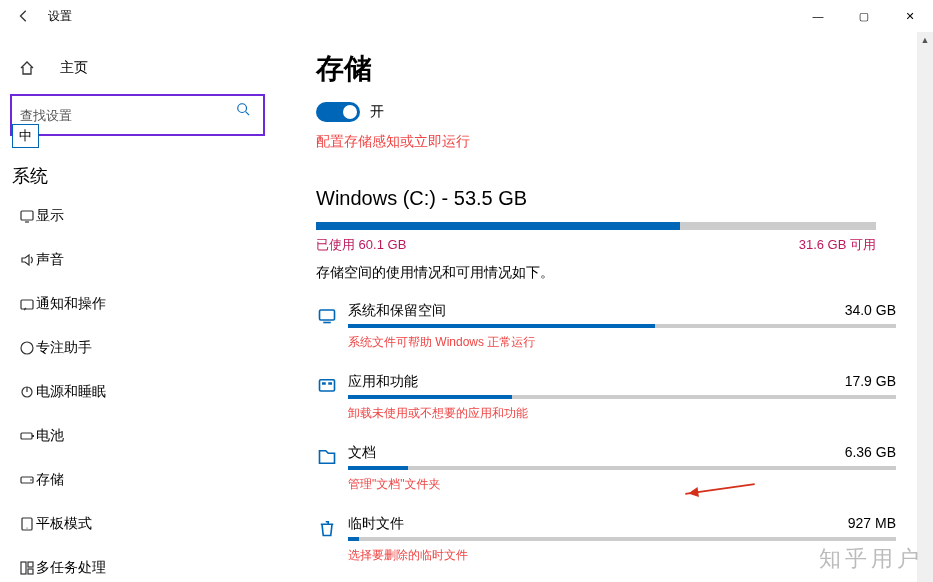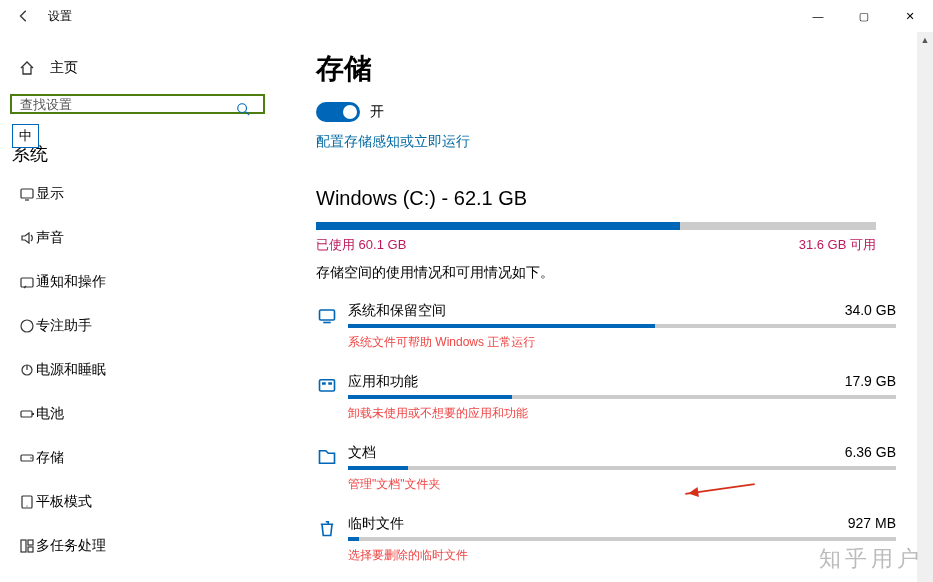"主页" .home-row { gap: 14px -> 24px }
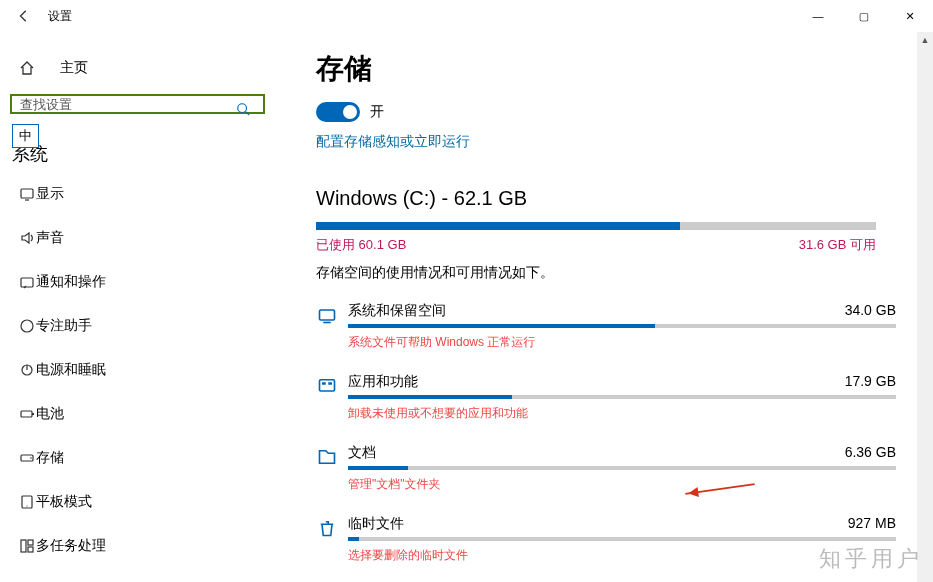"查找设置" .search-input { border: 2px solid #4d7c0f -> 2px solid #6d28d9; height: 20px -> 42px }
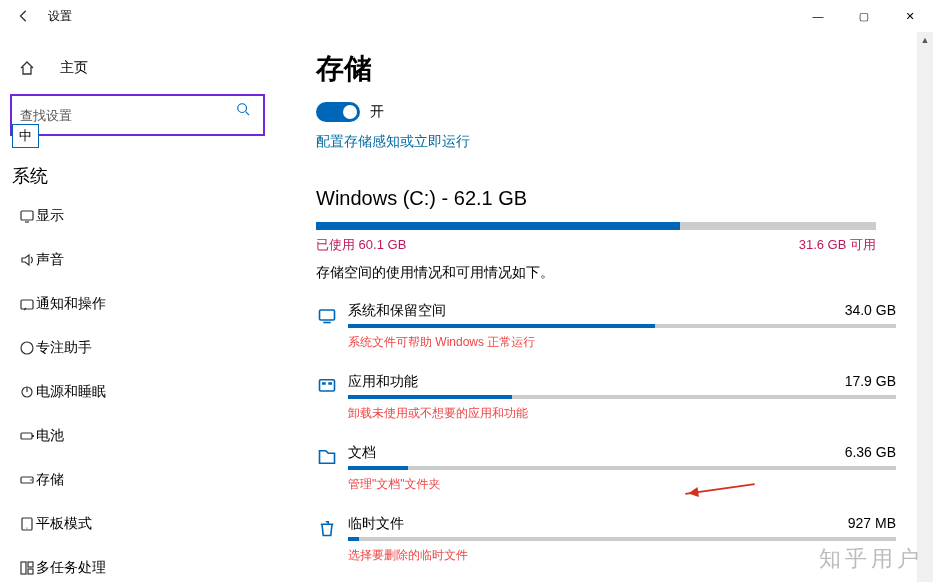"配置存储感知或立即运行" .link { color: #0369a1 -> #ef4444 }
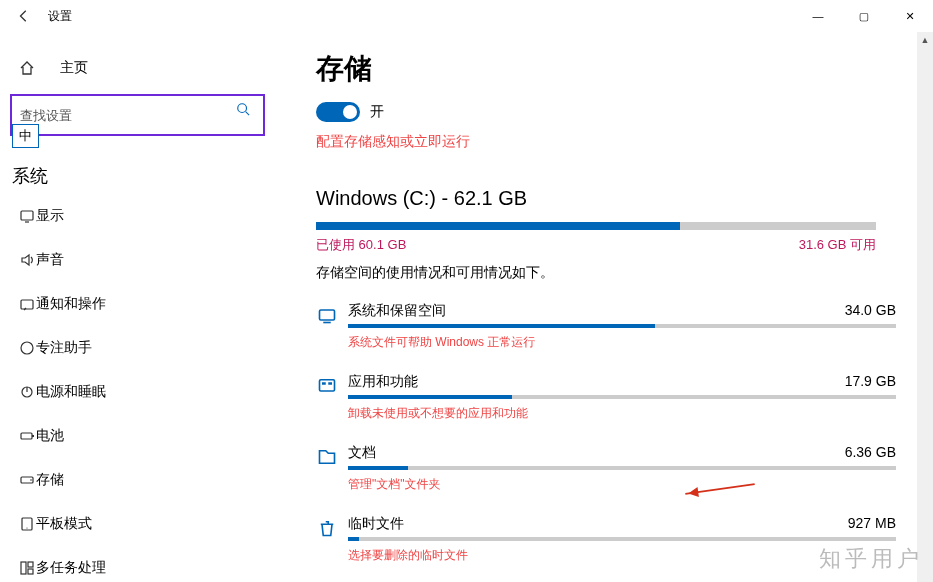"Windows (C:) - 62.1 GB" div.drive-title { text: 62.1 -> 53.5 }
